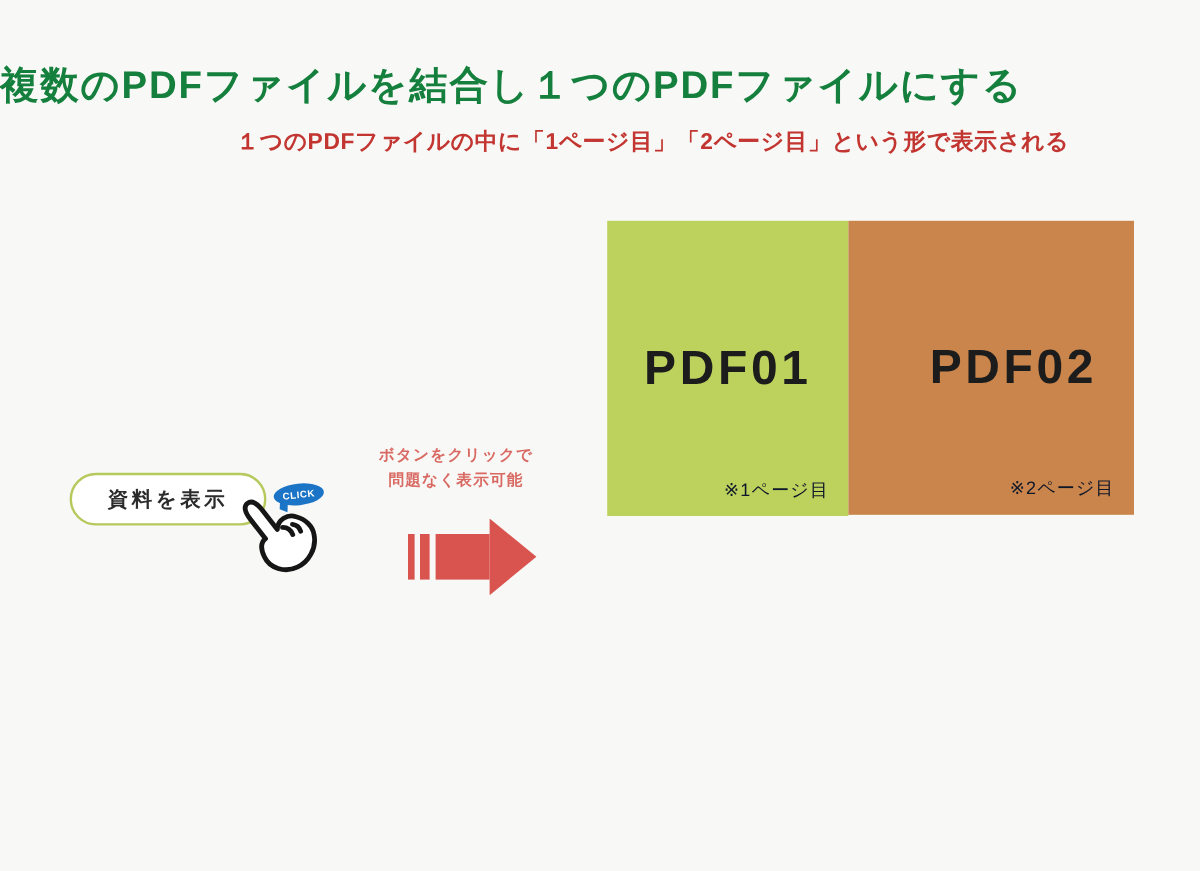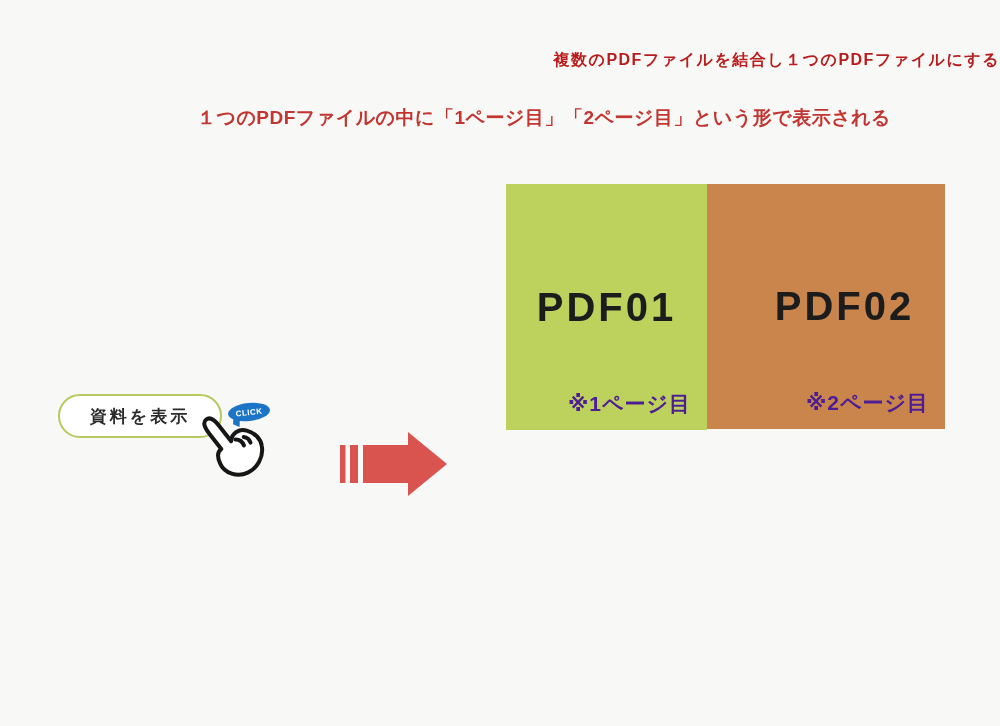"複数のPDFファイルを結合し１つのPDFファイルにする" .page-title { color: #b91c1c -> #15803d; font-size: 16px -> 32px; text-align: right -> left }
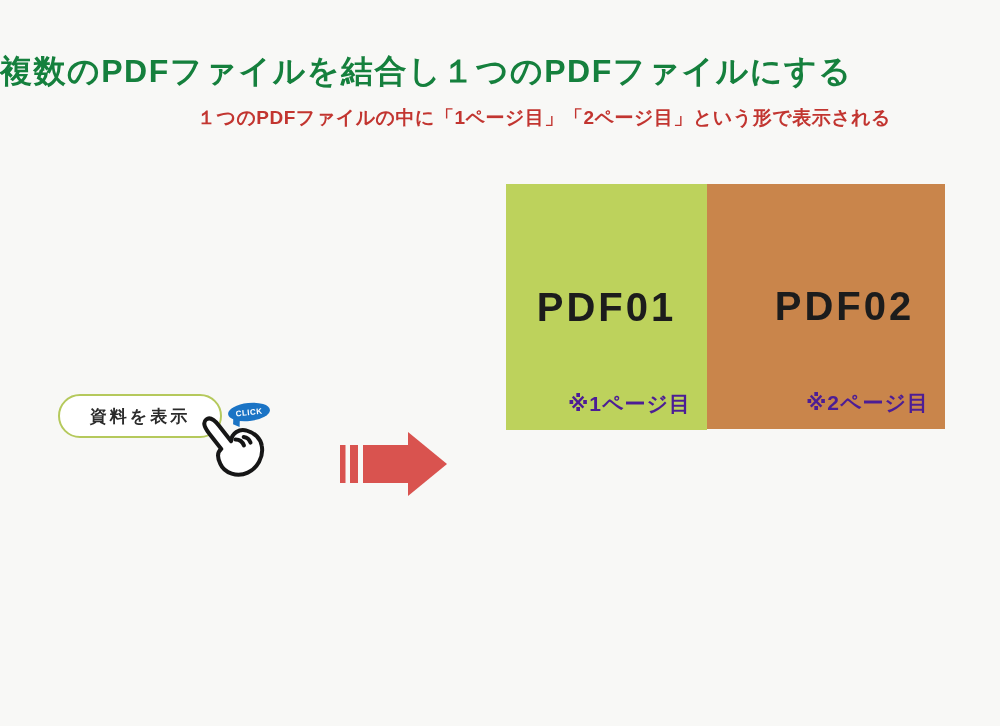"ボタンをクリックで" div.arrow-caption { html: none -> <div> <div>ボタンをクリックで</div> <div>問題なく表示可能</div> </div> }
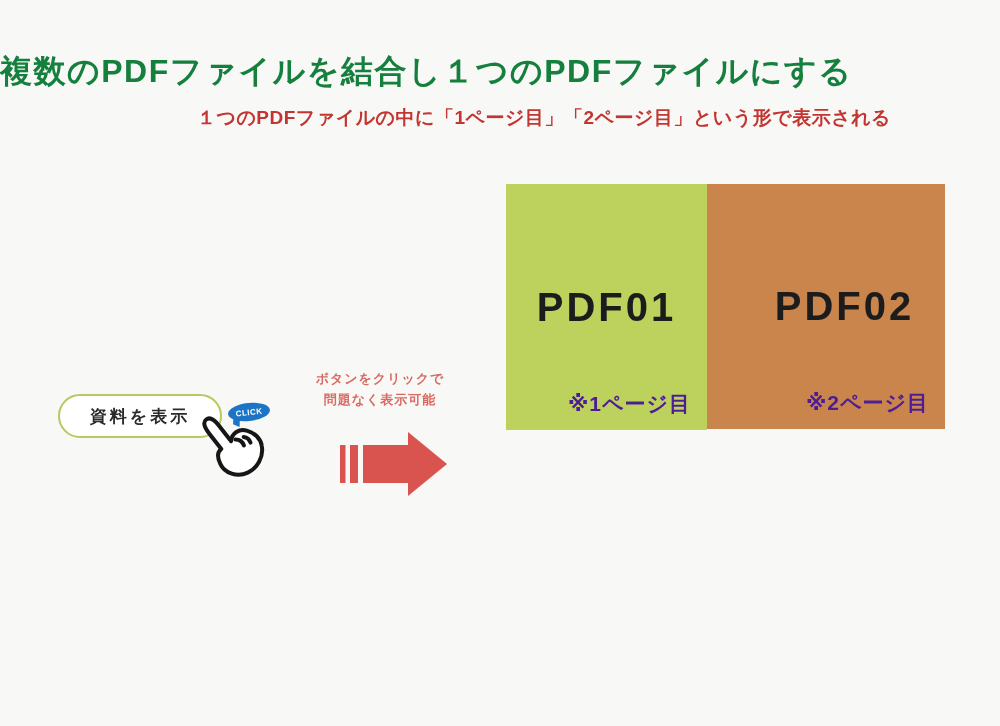"※1ページ目" .pdf-note { color: #4c1d95 -> #0f172a; font-size: 21px -> 15px; font-weight: bold -> normal }
